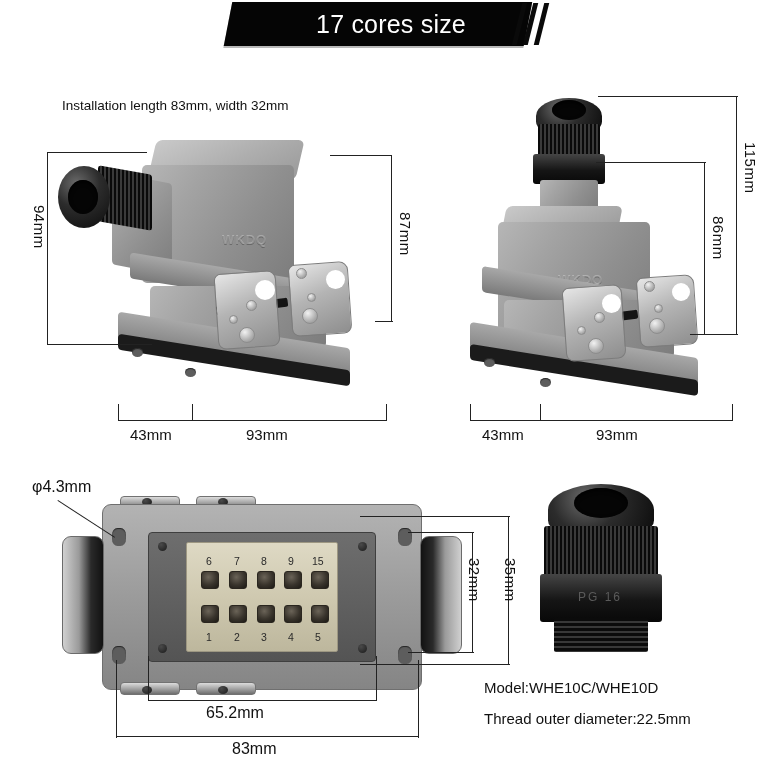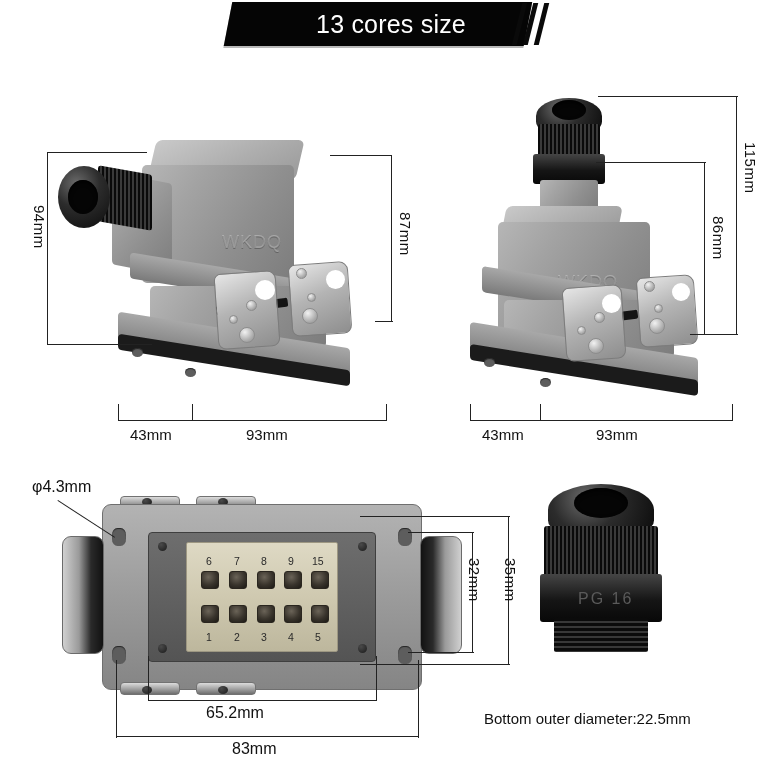"13 cores size" div.banner-text { text: 13 -> 17 }
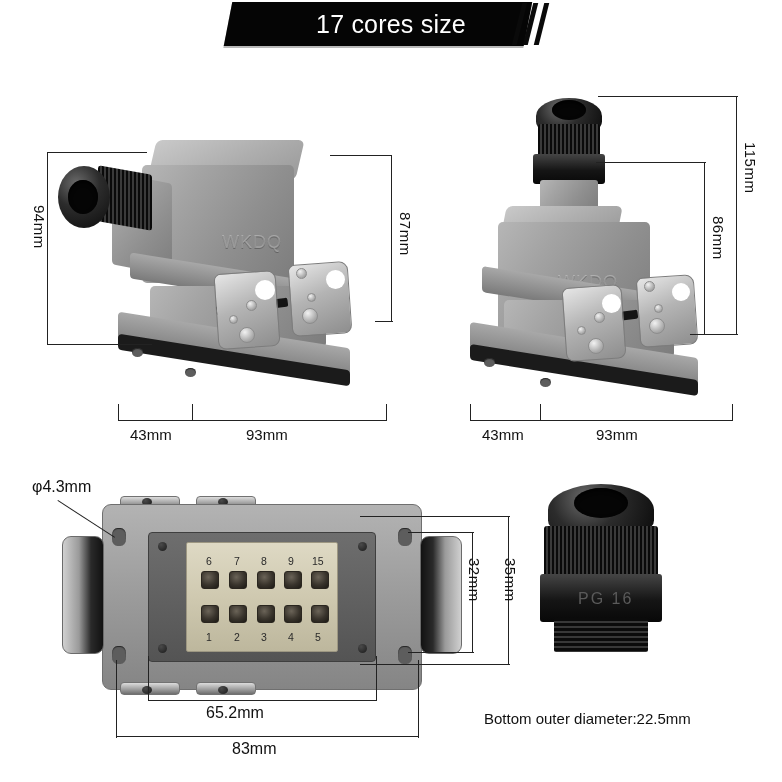"Installation length 83mm, width 32mm" div.spec-top { html: none -> <div>Installation length 83mm, width 32mm</div> }
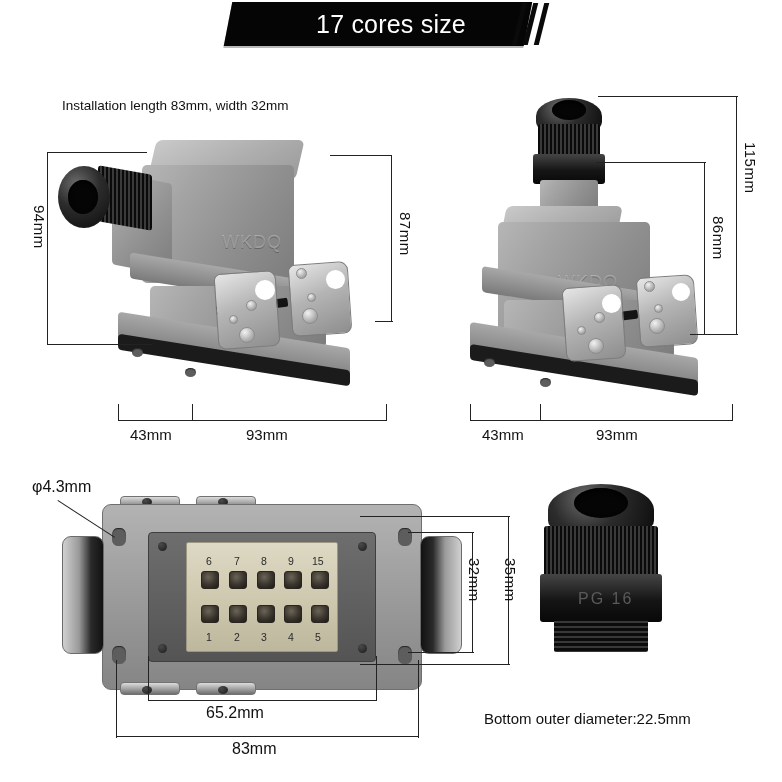"WKDQ" .brand { font-size: 18px -> 13px; font-weight: normal -> bold }
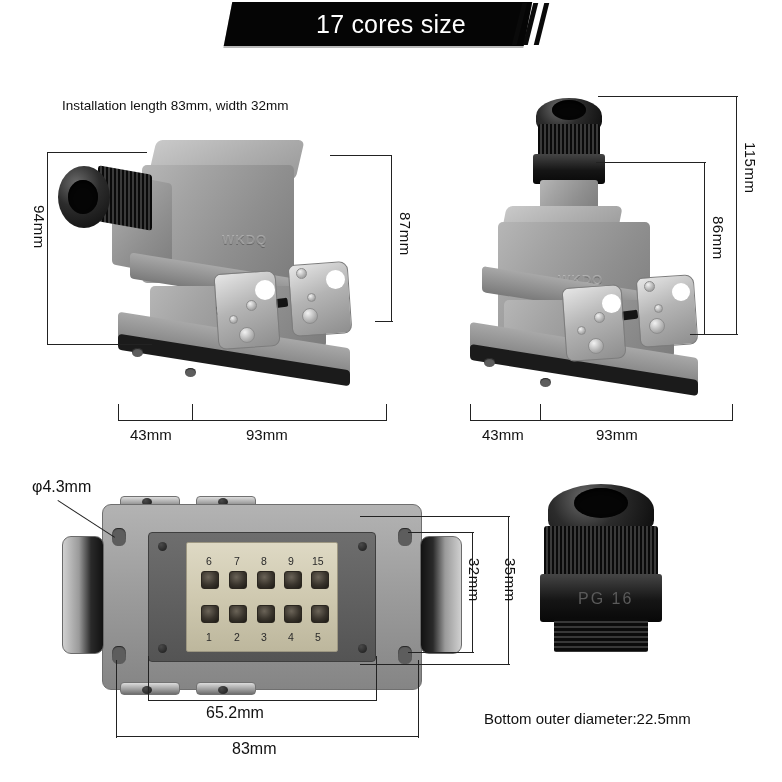"PG 16" div.term-num { font-size: 16px -> 12px }
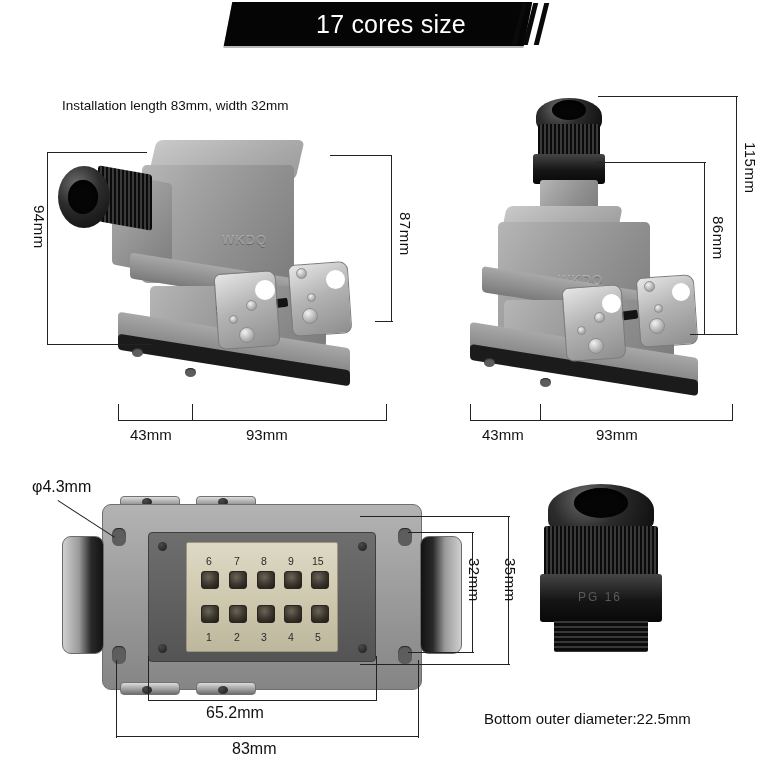"Model:WHE10C/WHE10D" div.spec-bottom { html: none -> <div>Model:WHE10C/WHE10D</div> }
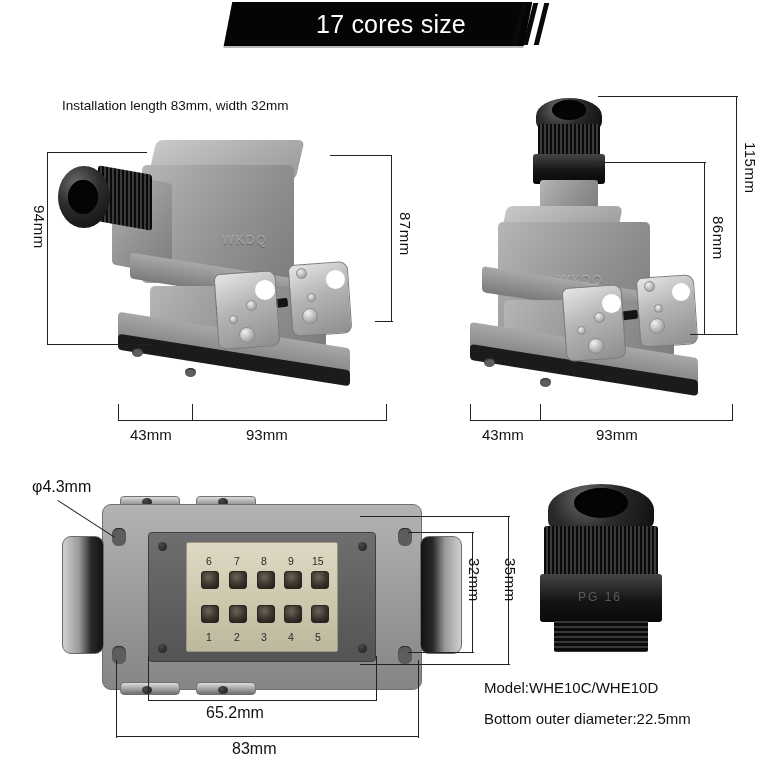"Bottom outer diameter:22.5mm" div.spec-bottom { text: Bottom -> Thread }
